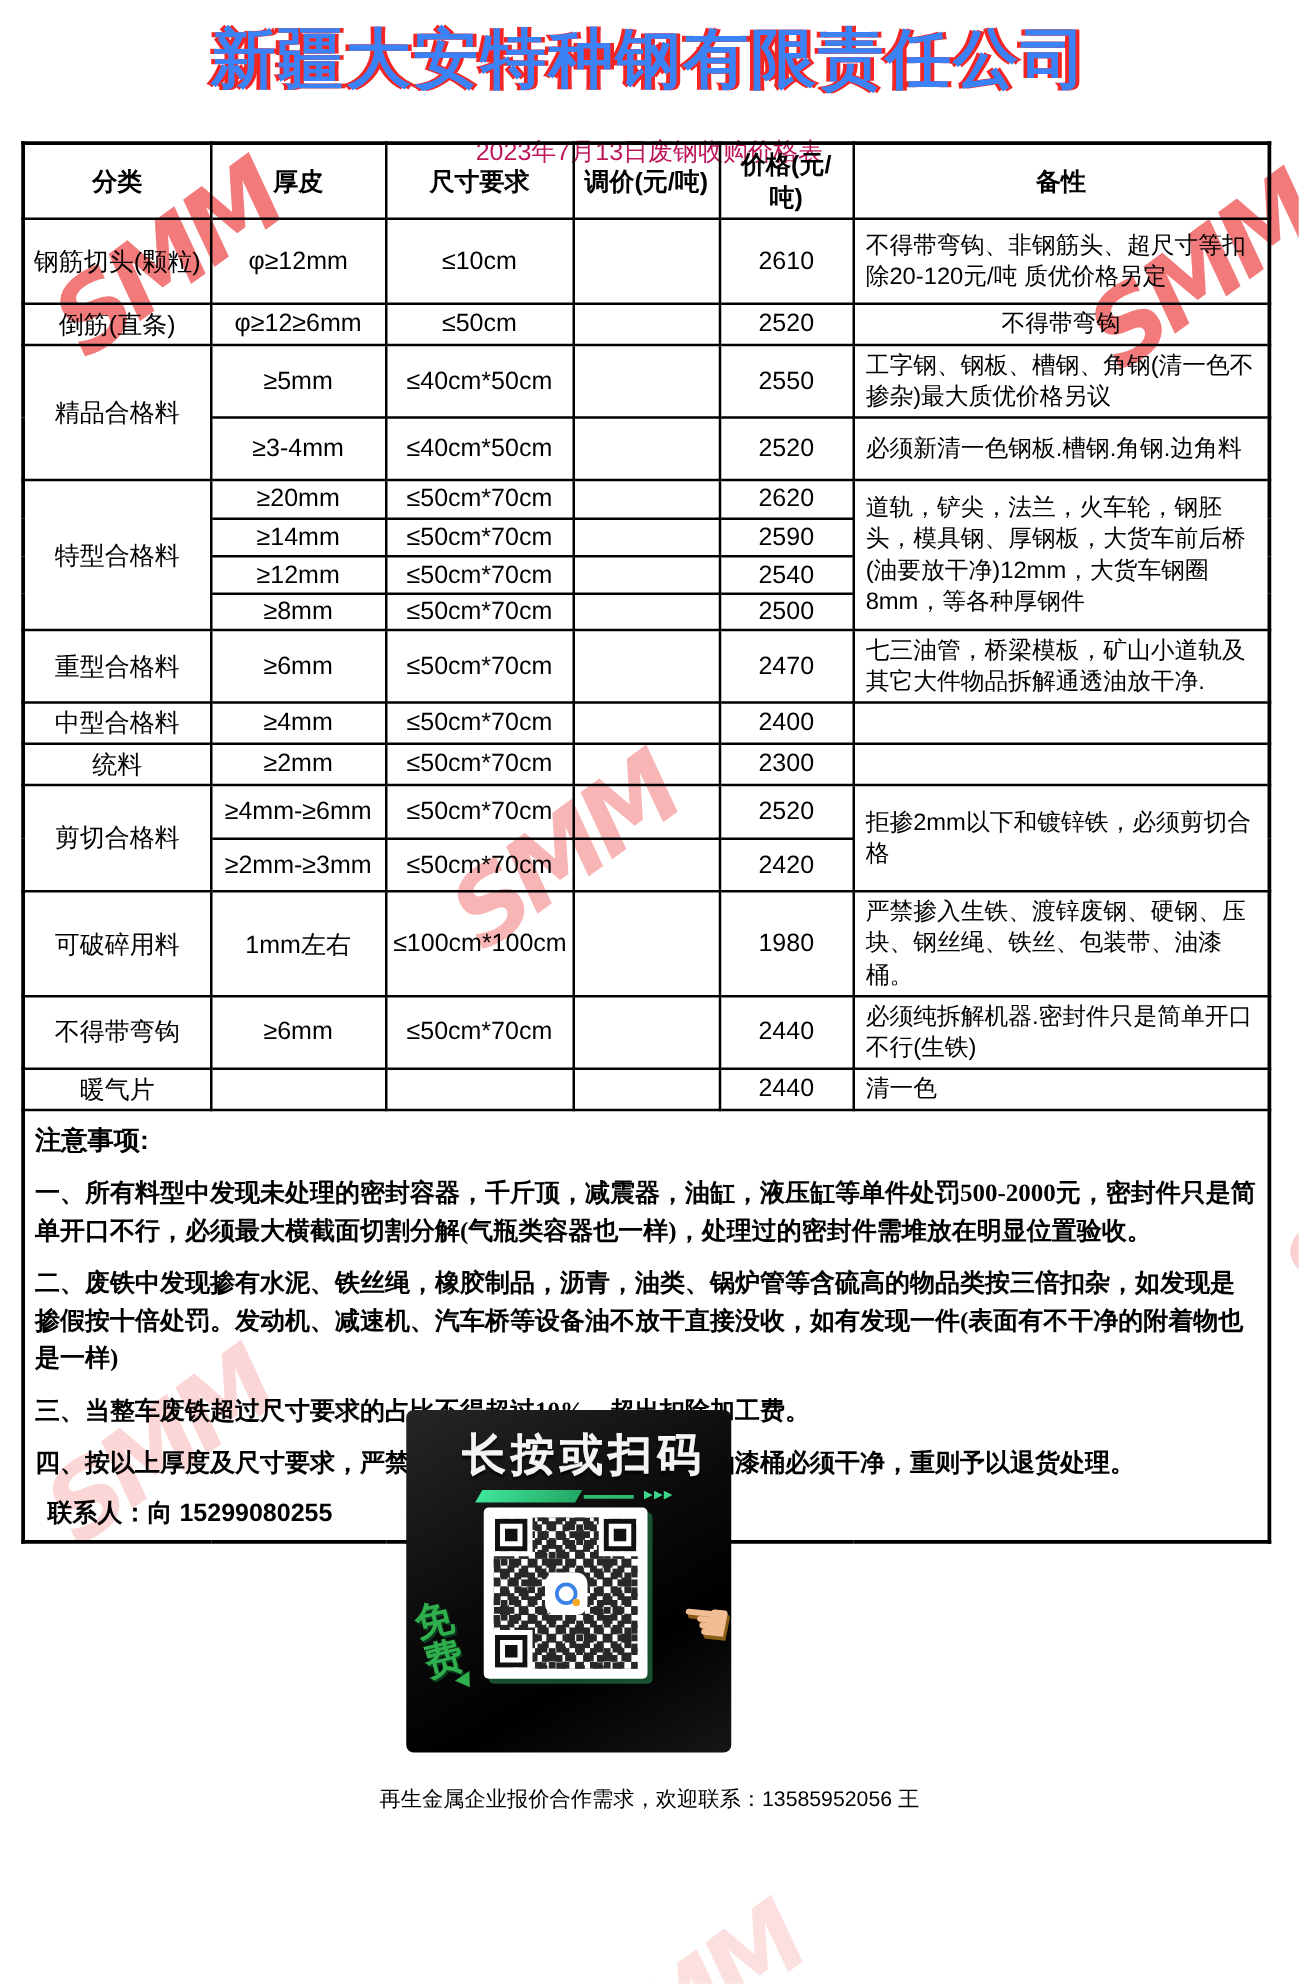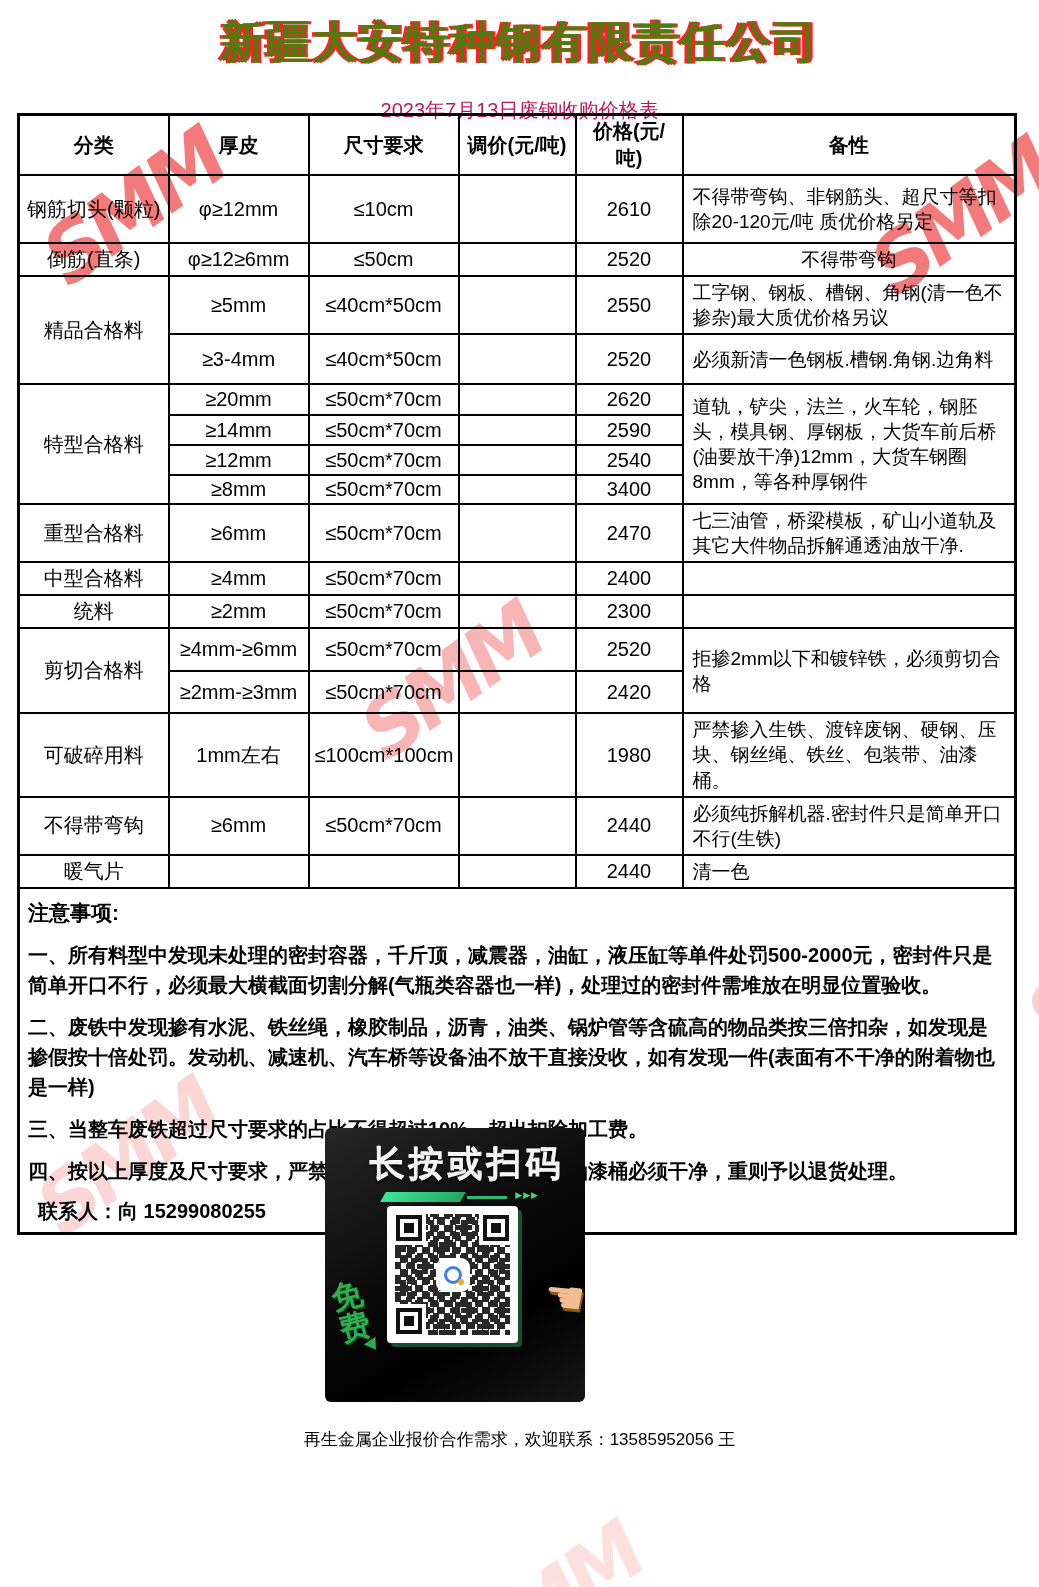"新疆大安特种钢有限责任公司" .doc-title { color: #4d7c0f -> #3b82f6; font-size: 44px -> 52px }
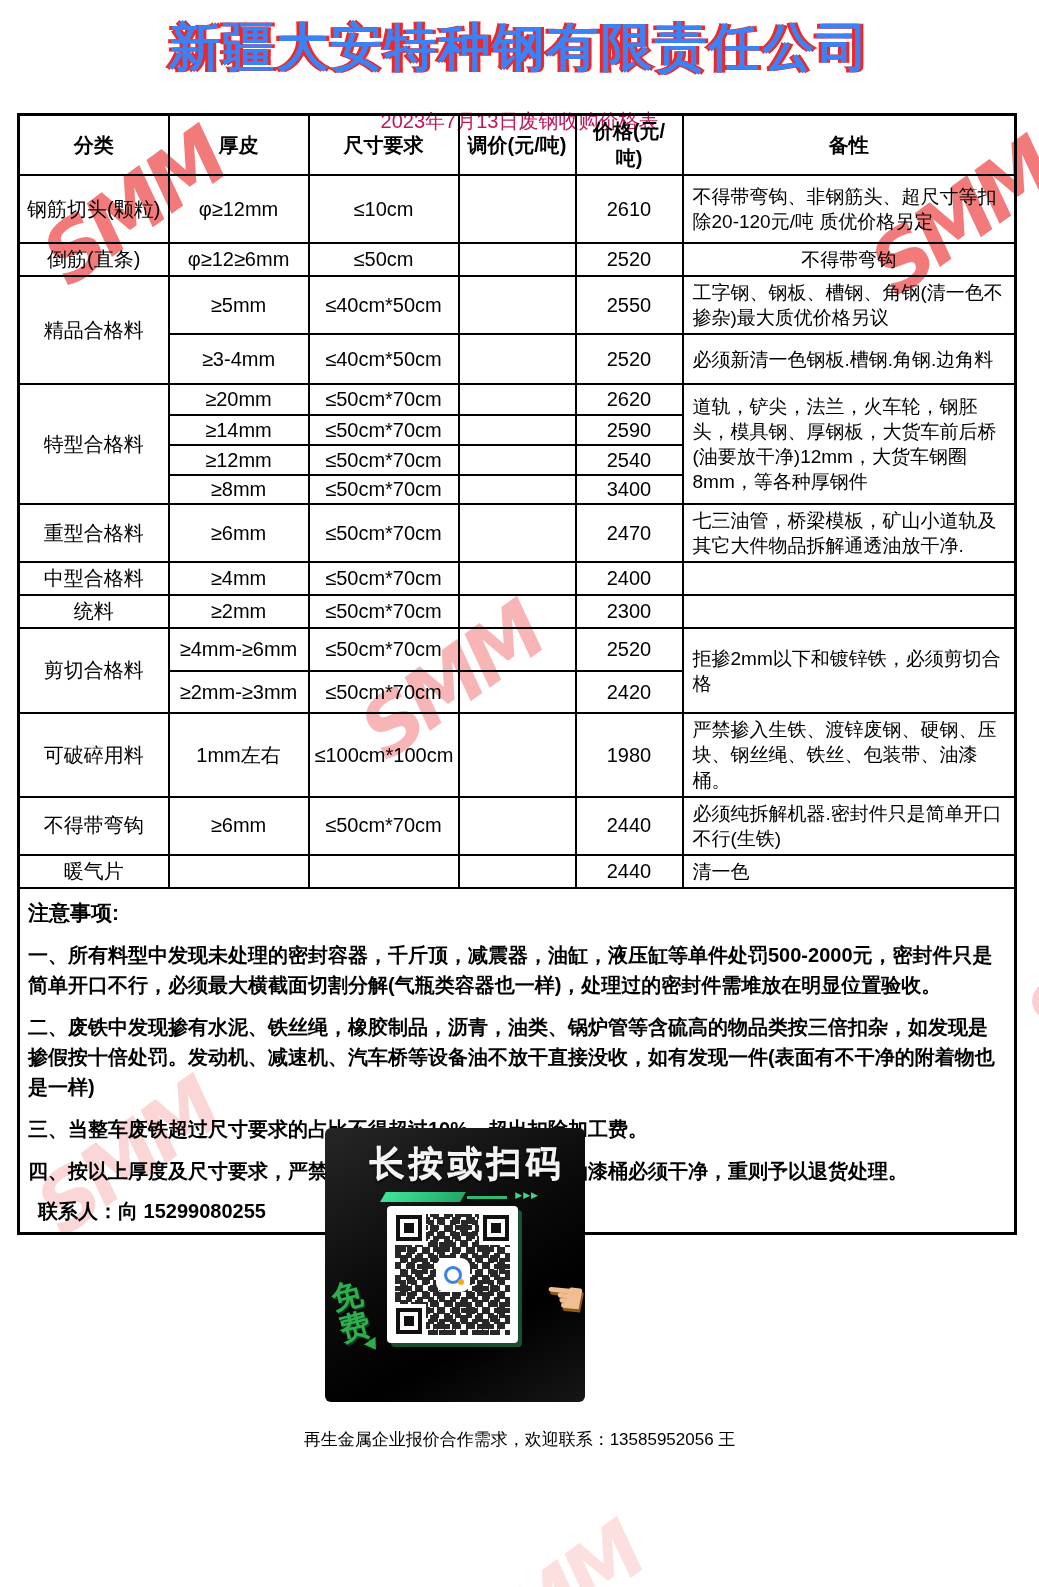"3400" td { text: 3400 -> 2500 }
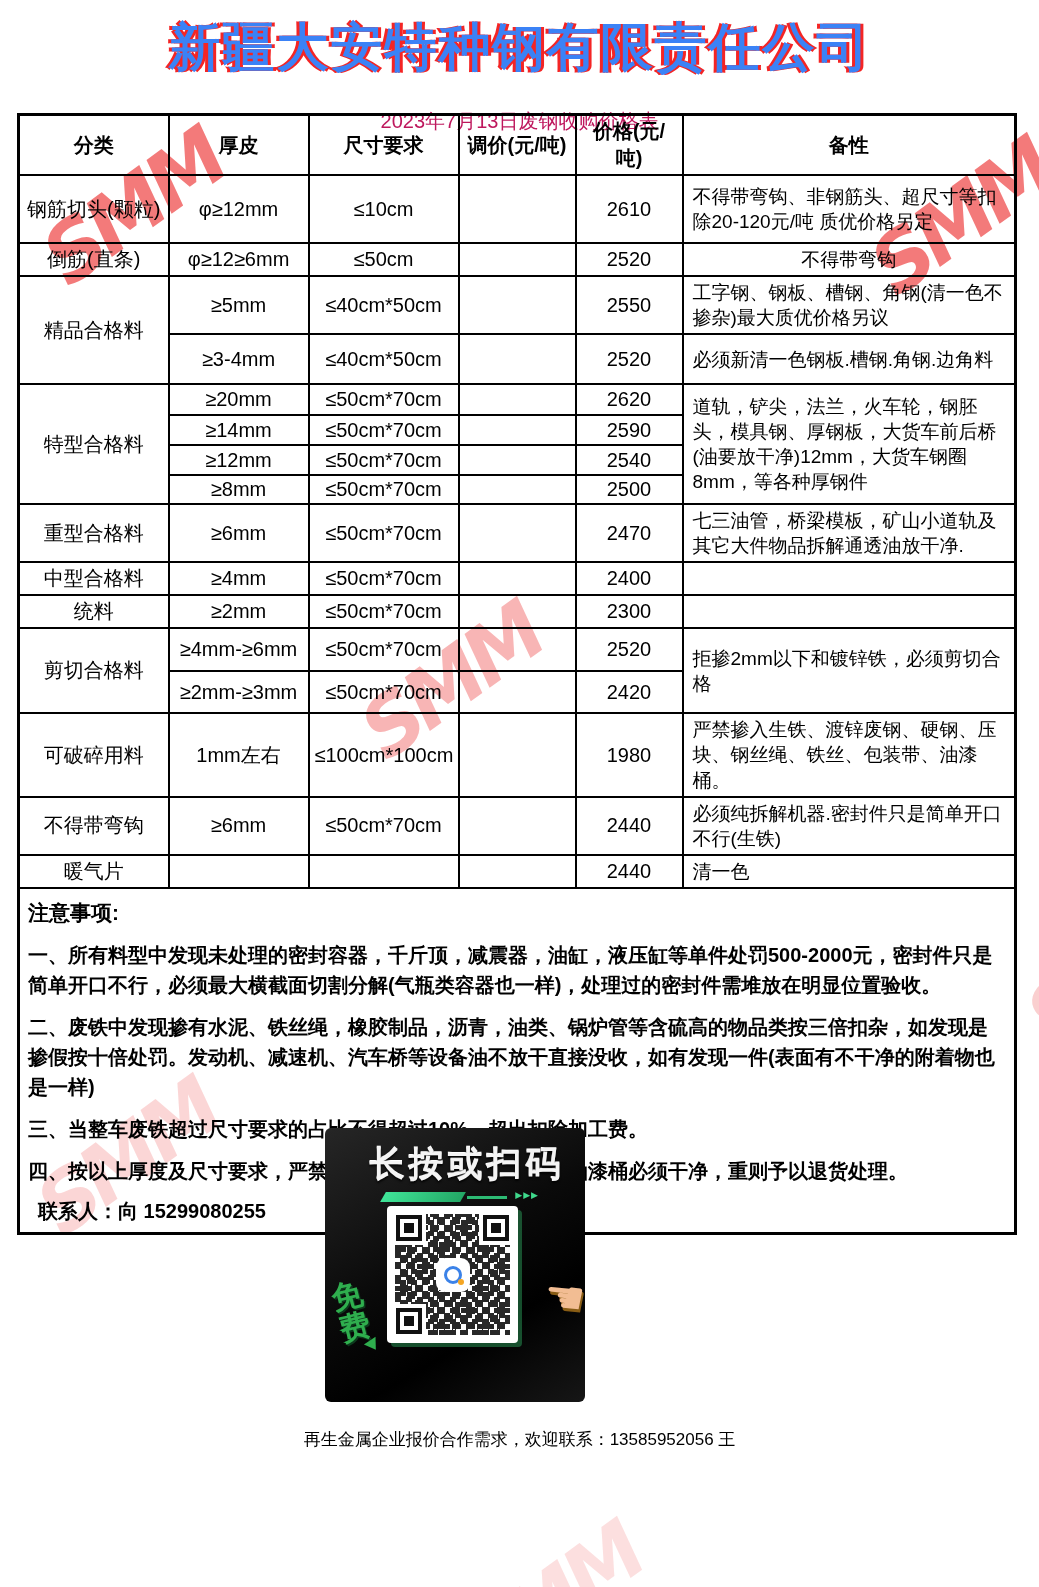"一、所有料型中发现未处理的密封容器，千斤顶，减震器，油缸，液压缸等单件处罚500" .notes-cell p { font-family: none -> Liberation Serif, serif }
